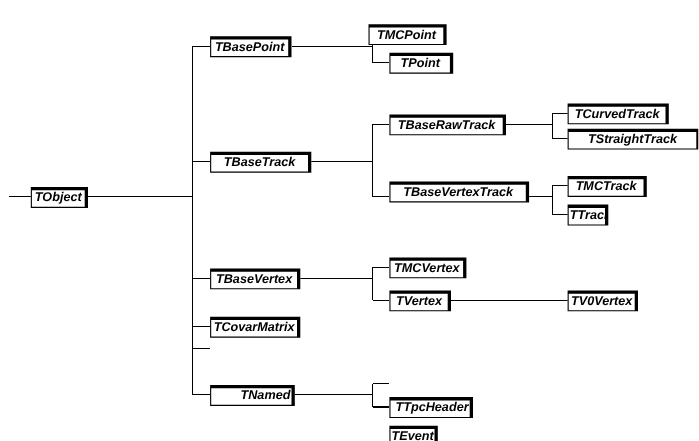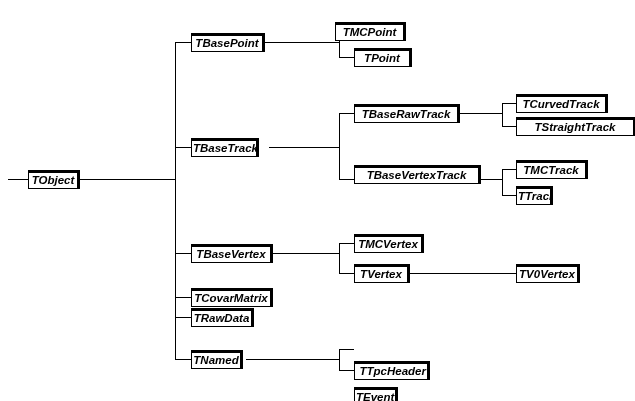"TBaseTrack" div.node { width: 68px -> 92px }
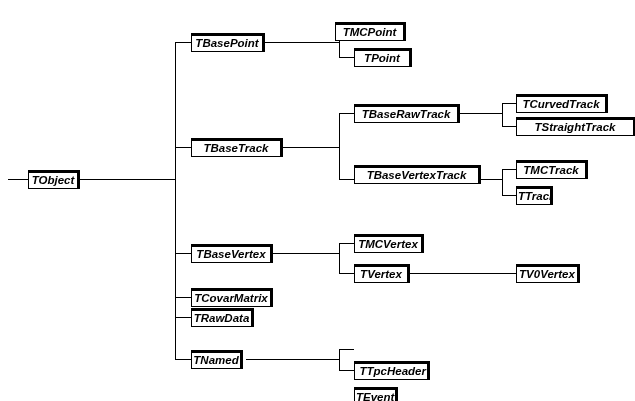"TRawData" div.node { html: <div>TRawData</div> -> none }
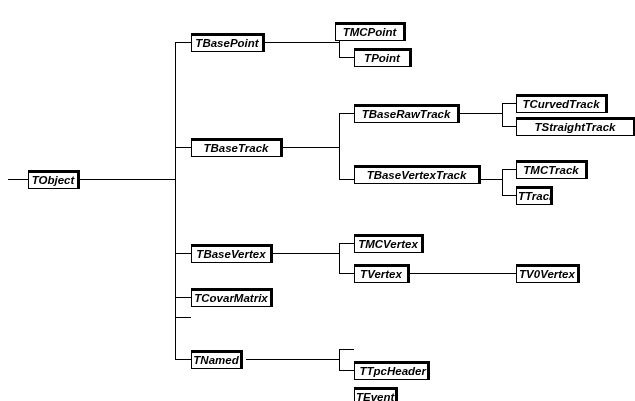"TNamed" div.node { text-align: none -> right; width: 52px -> 77px }
